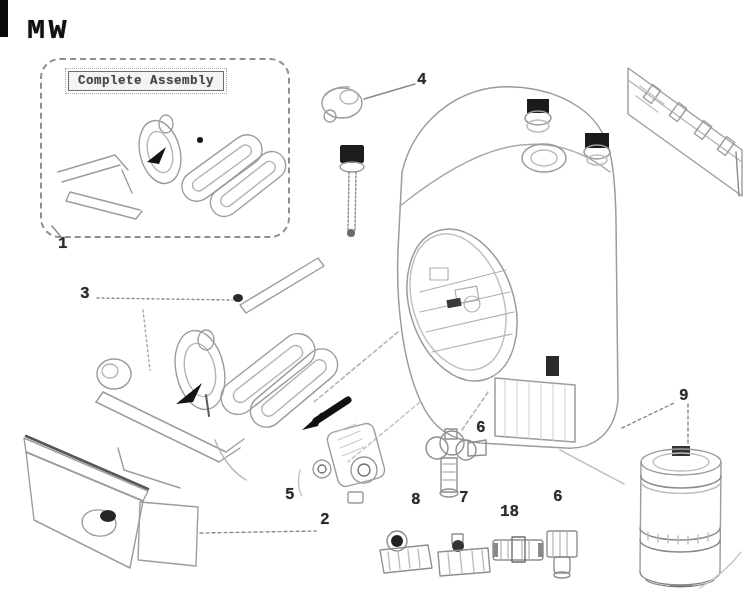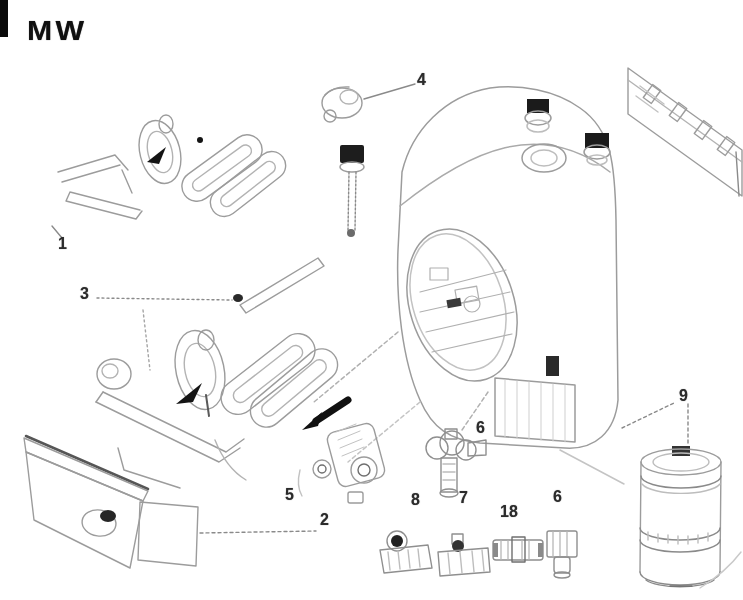"MW" .page { font-family: none -> Liberation Mono, monospace }
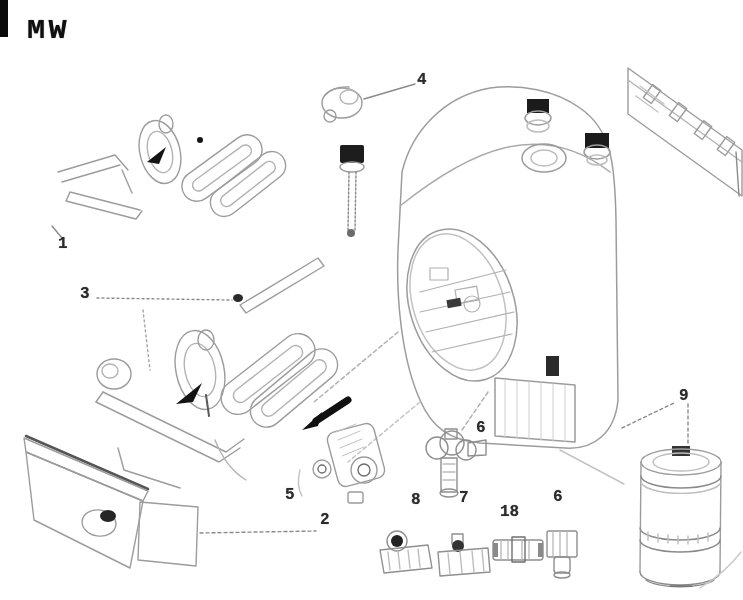"Complete Assembly" div.inset-box { html: none -> <div> <div>Complete Assembly</div> </div> }
